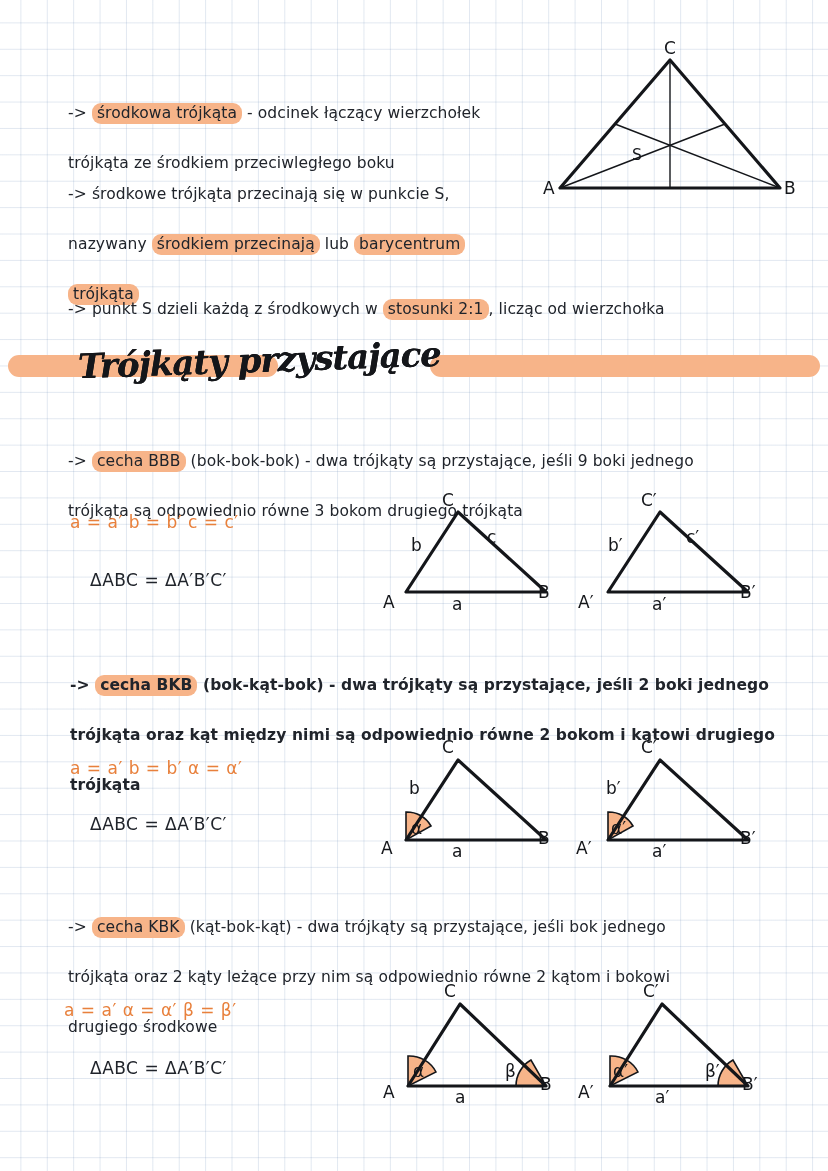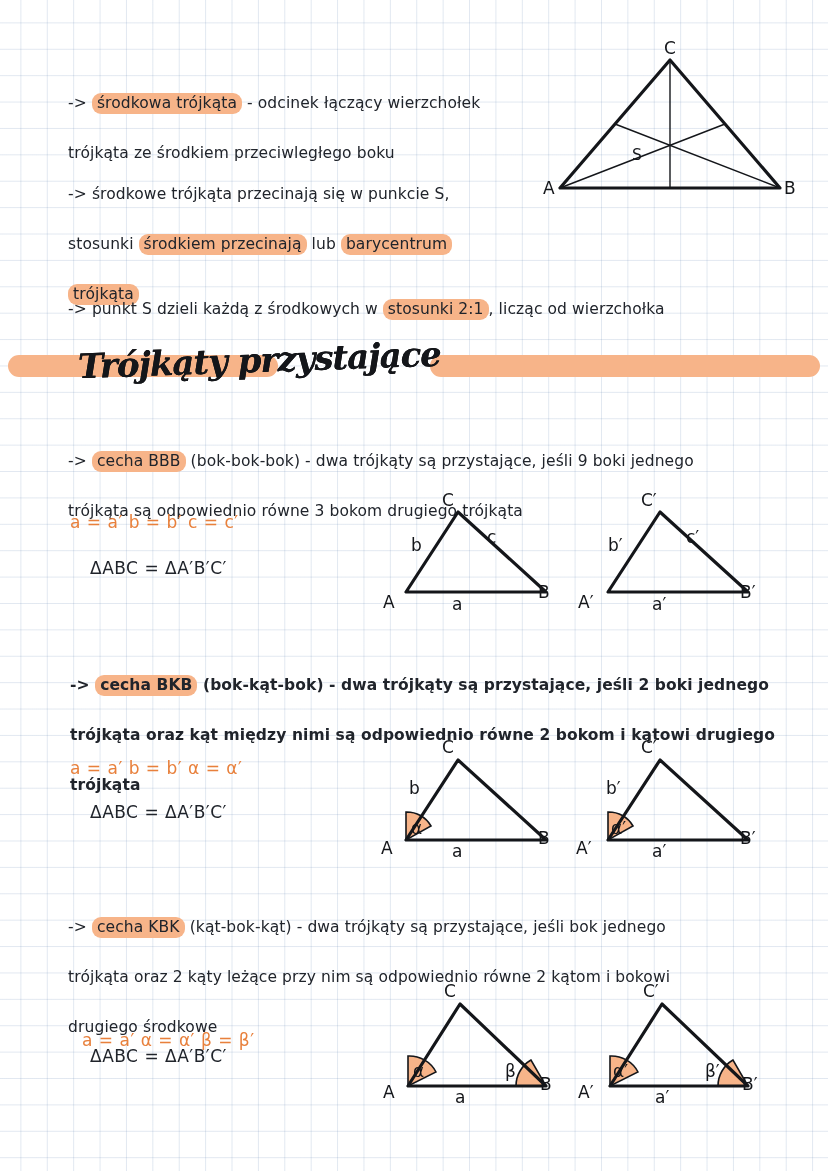"-> środkowa trójkąta - odcinek" div.txt { top: 66px -> 76px }
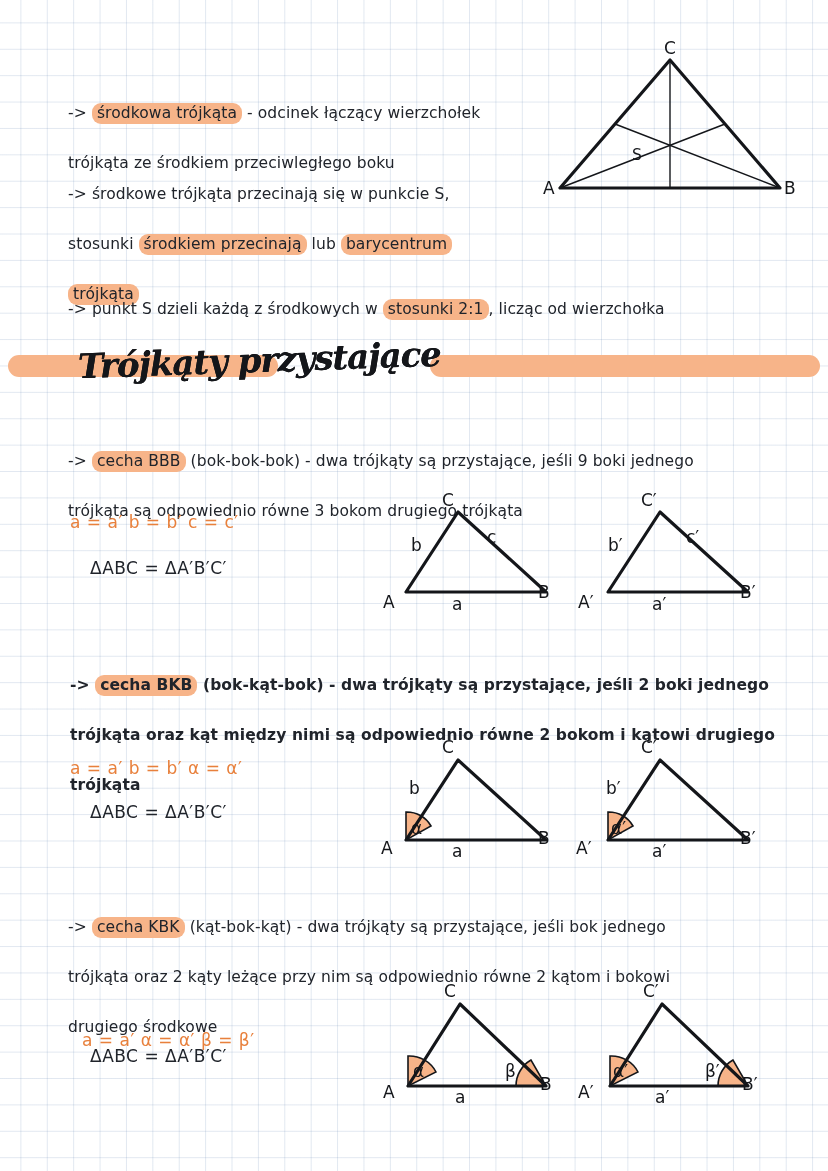"stosunki" span { text: stosunki -> nazywany }
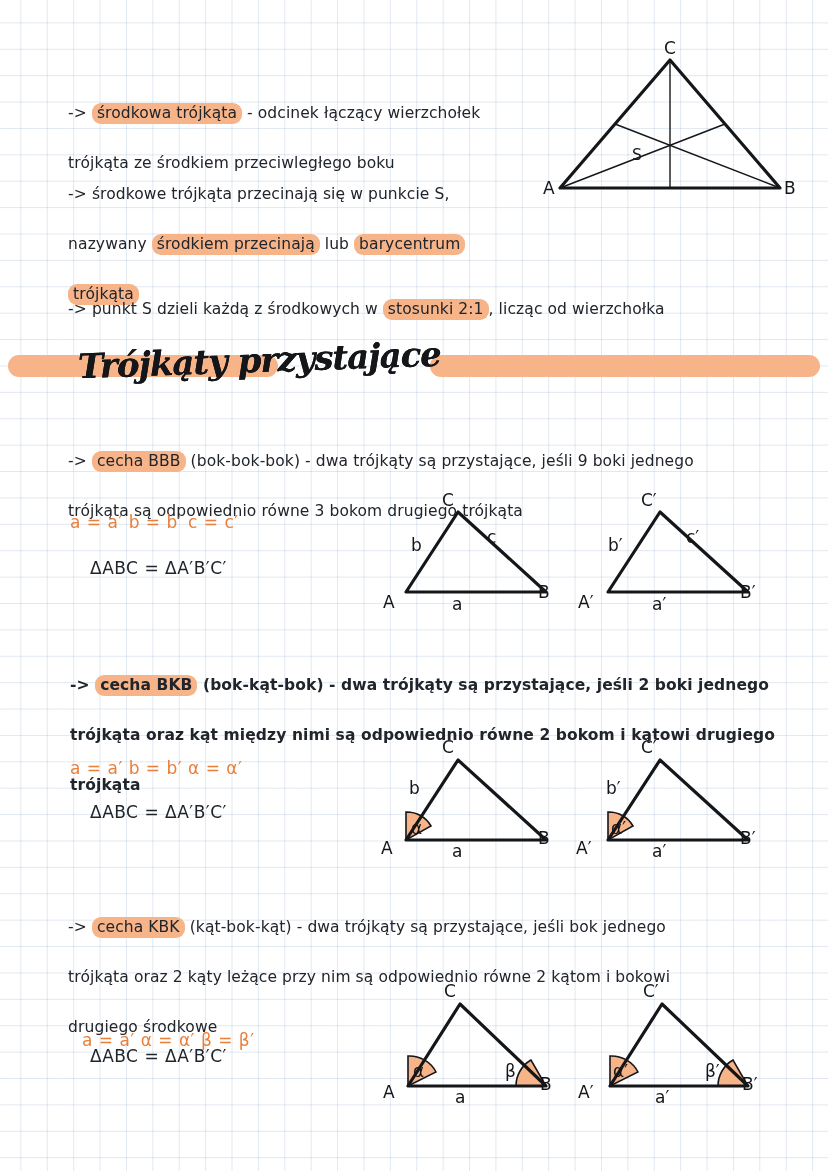"ΔABC = ΔA′B′C′" .cong { margin-top: none -> 12px }
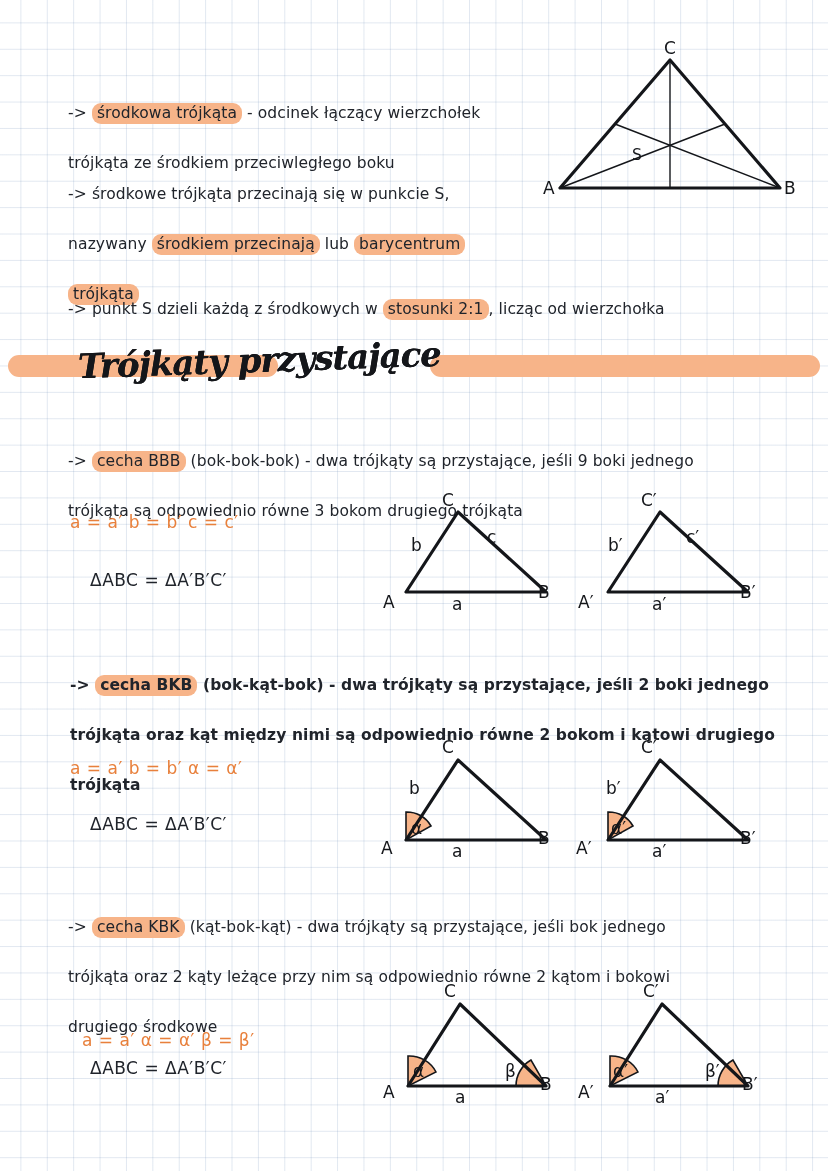"a = a′ α =" div.formula { left: 82px -> 64px; margin-top: 30px -> none }
